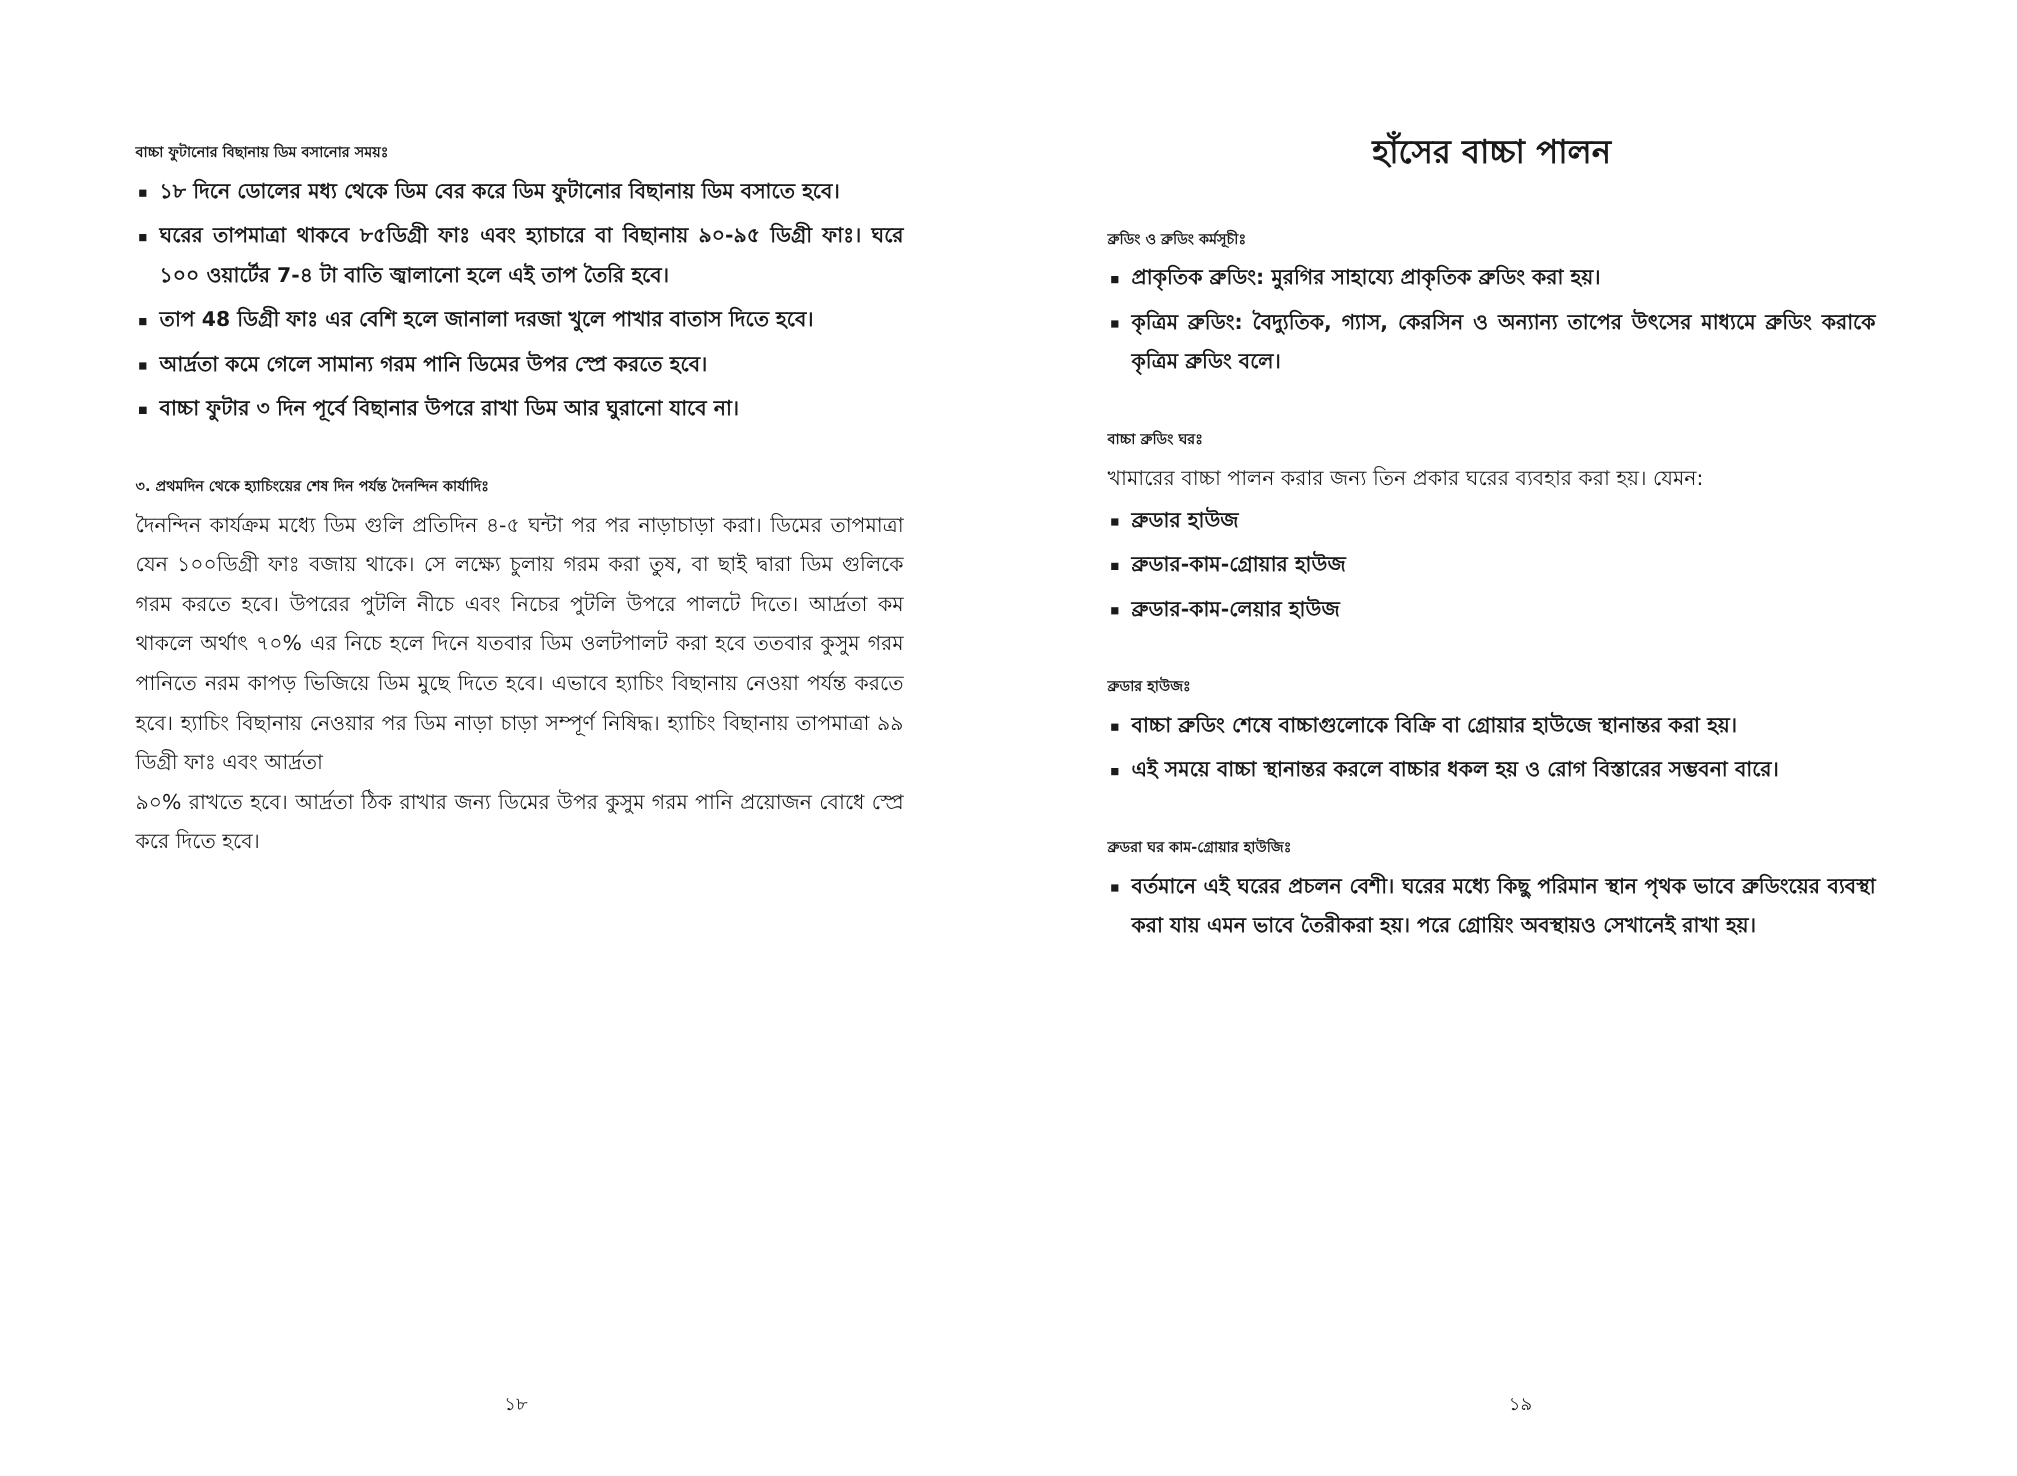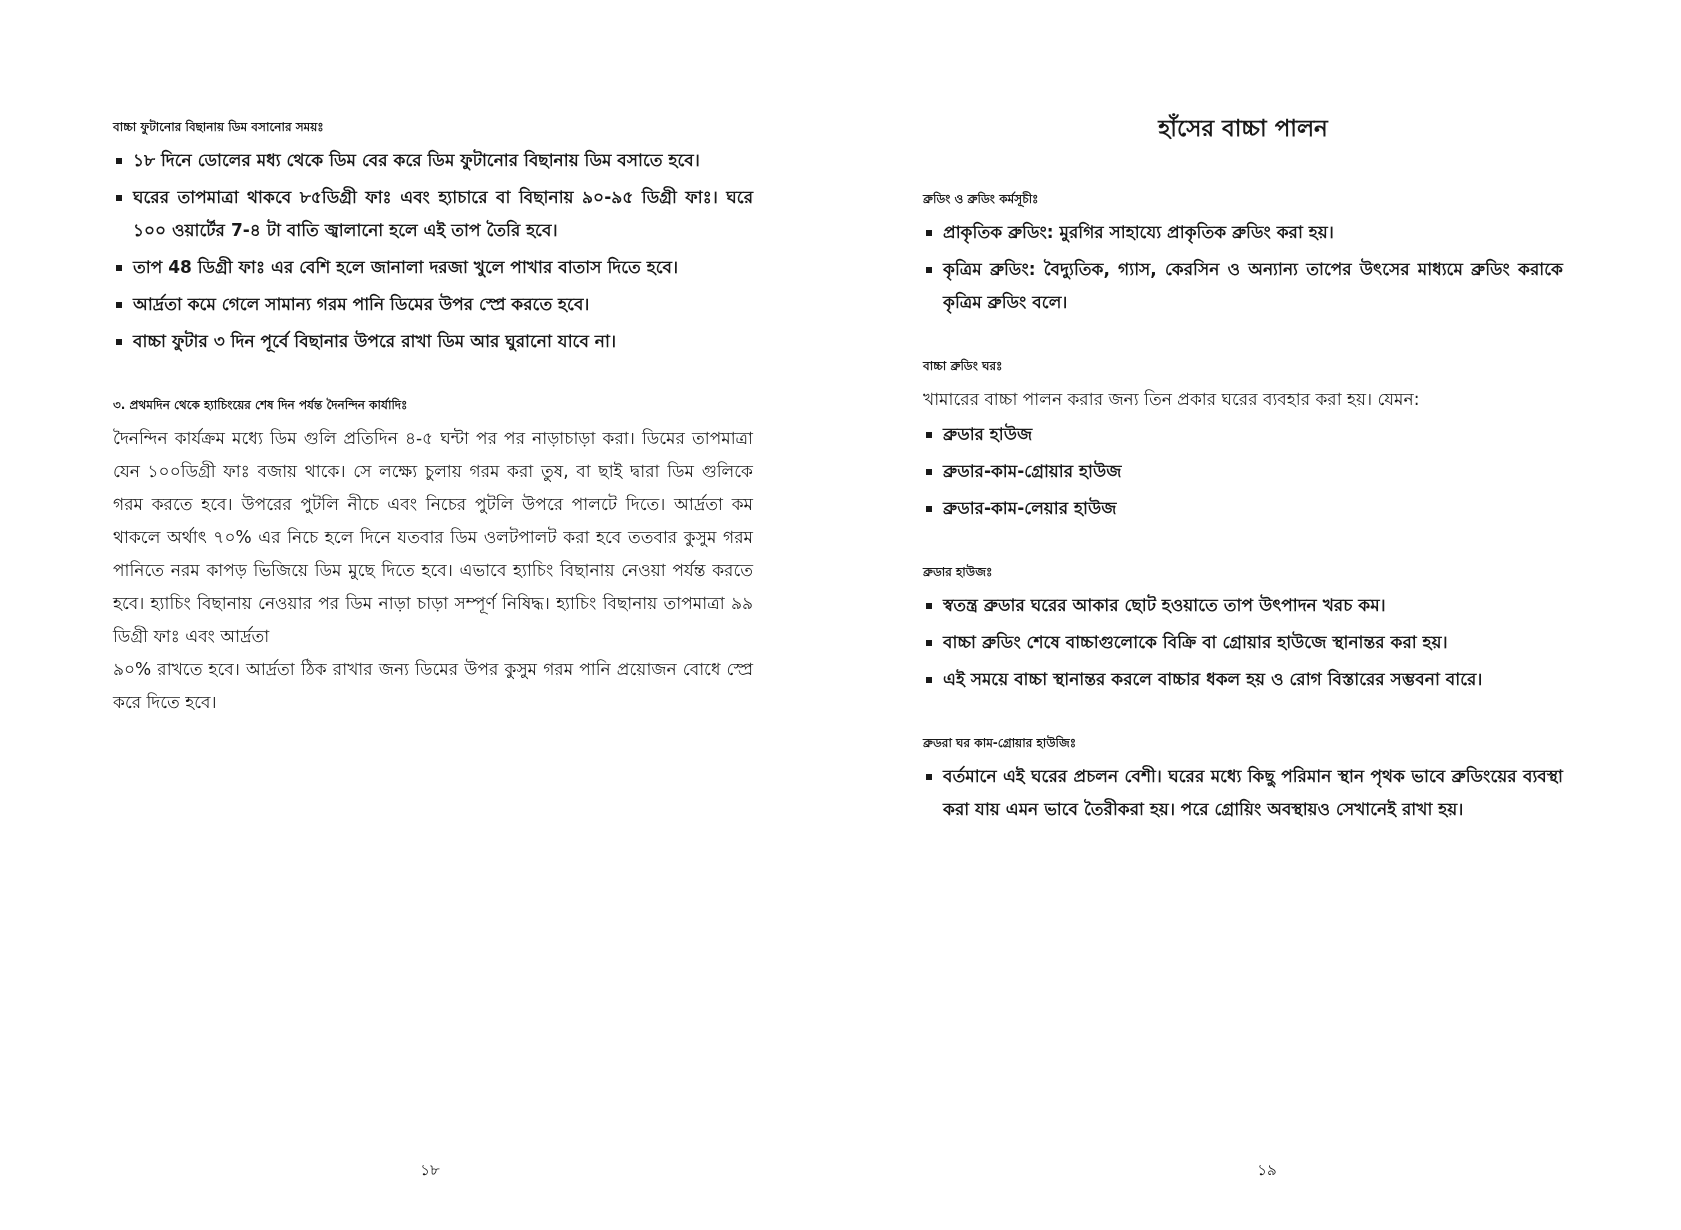"হাঁসের বাচ্চা পালন" .chapter-title { font-size: 23px -> 27px }
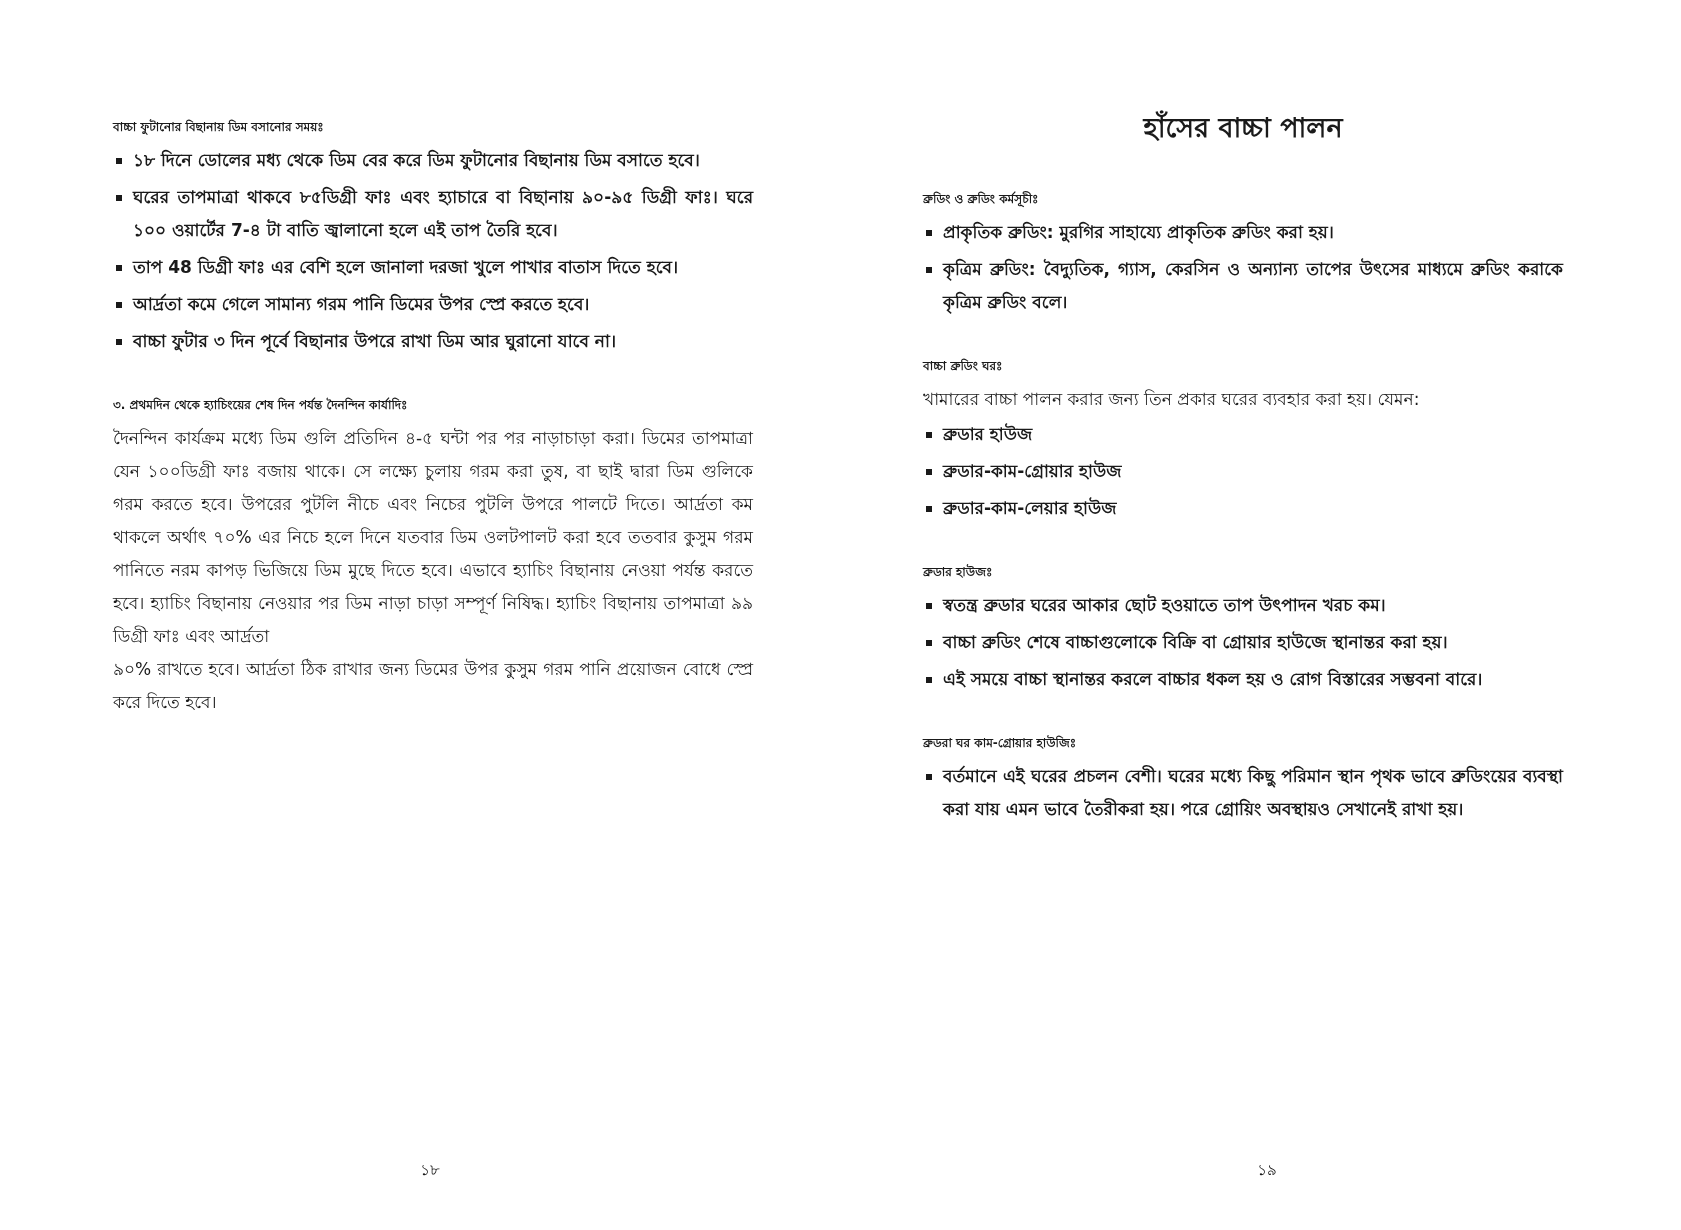"স্বতন্ত্র ব্রুডার ঘরের আকার ছোট" li { html: <li><span></span><span>স্বতন্ত্র ব্রুডার ঘরের আকার ছোট হওয়াতে তাপ উৎপাদন খরচ কম।</span></li> -> none }
